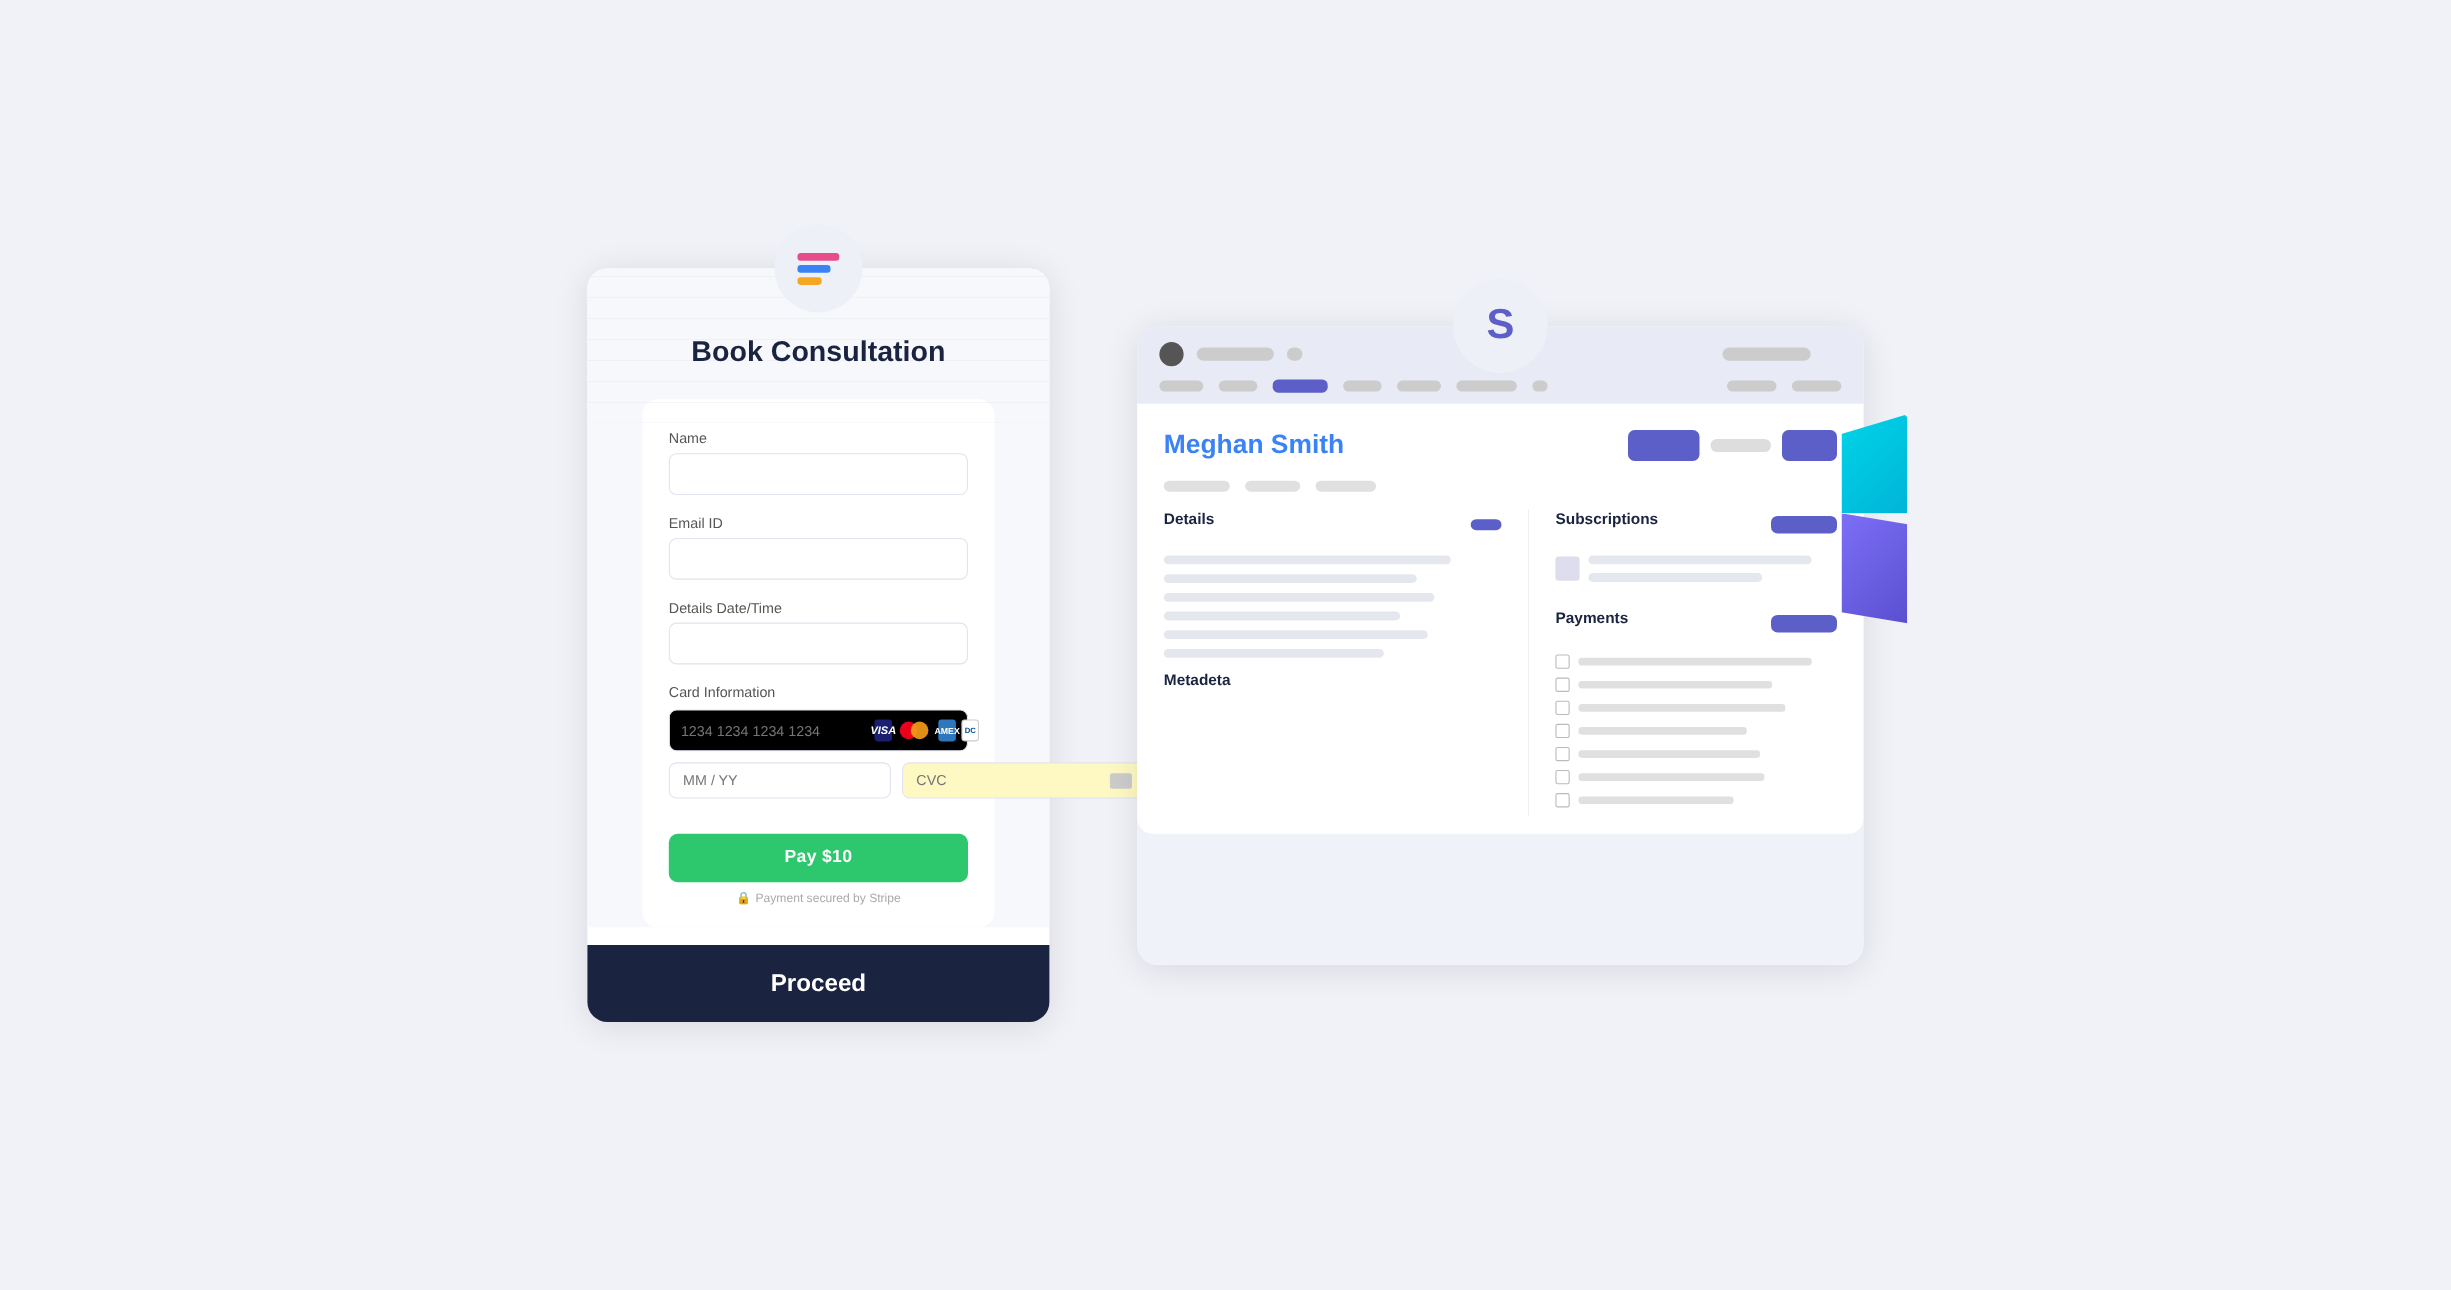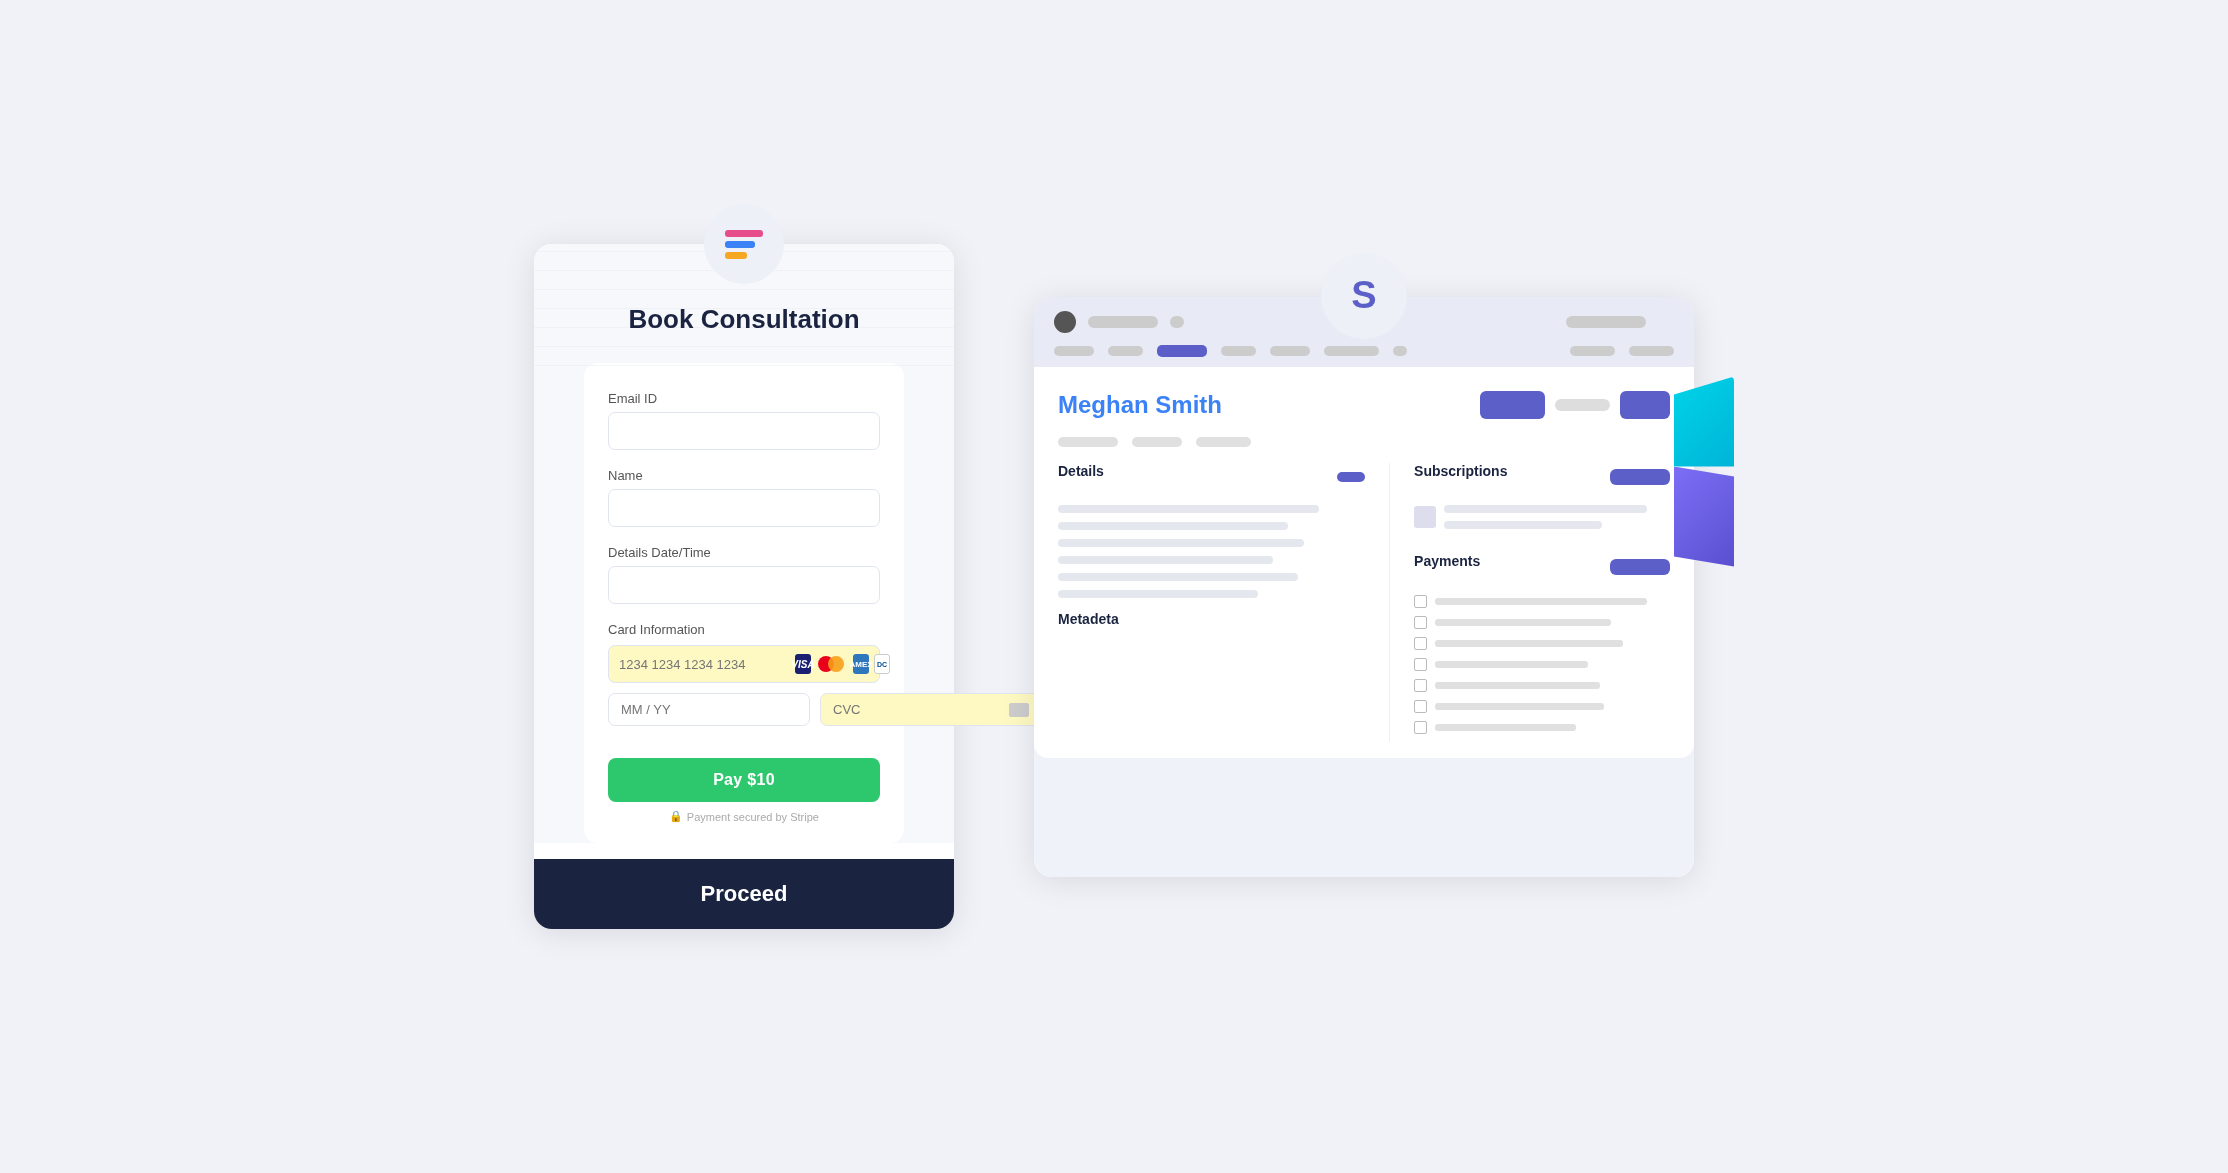"Email ID" div.form-group { order: before "Name" -> after "Name" }
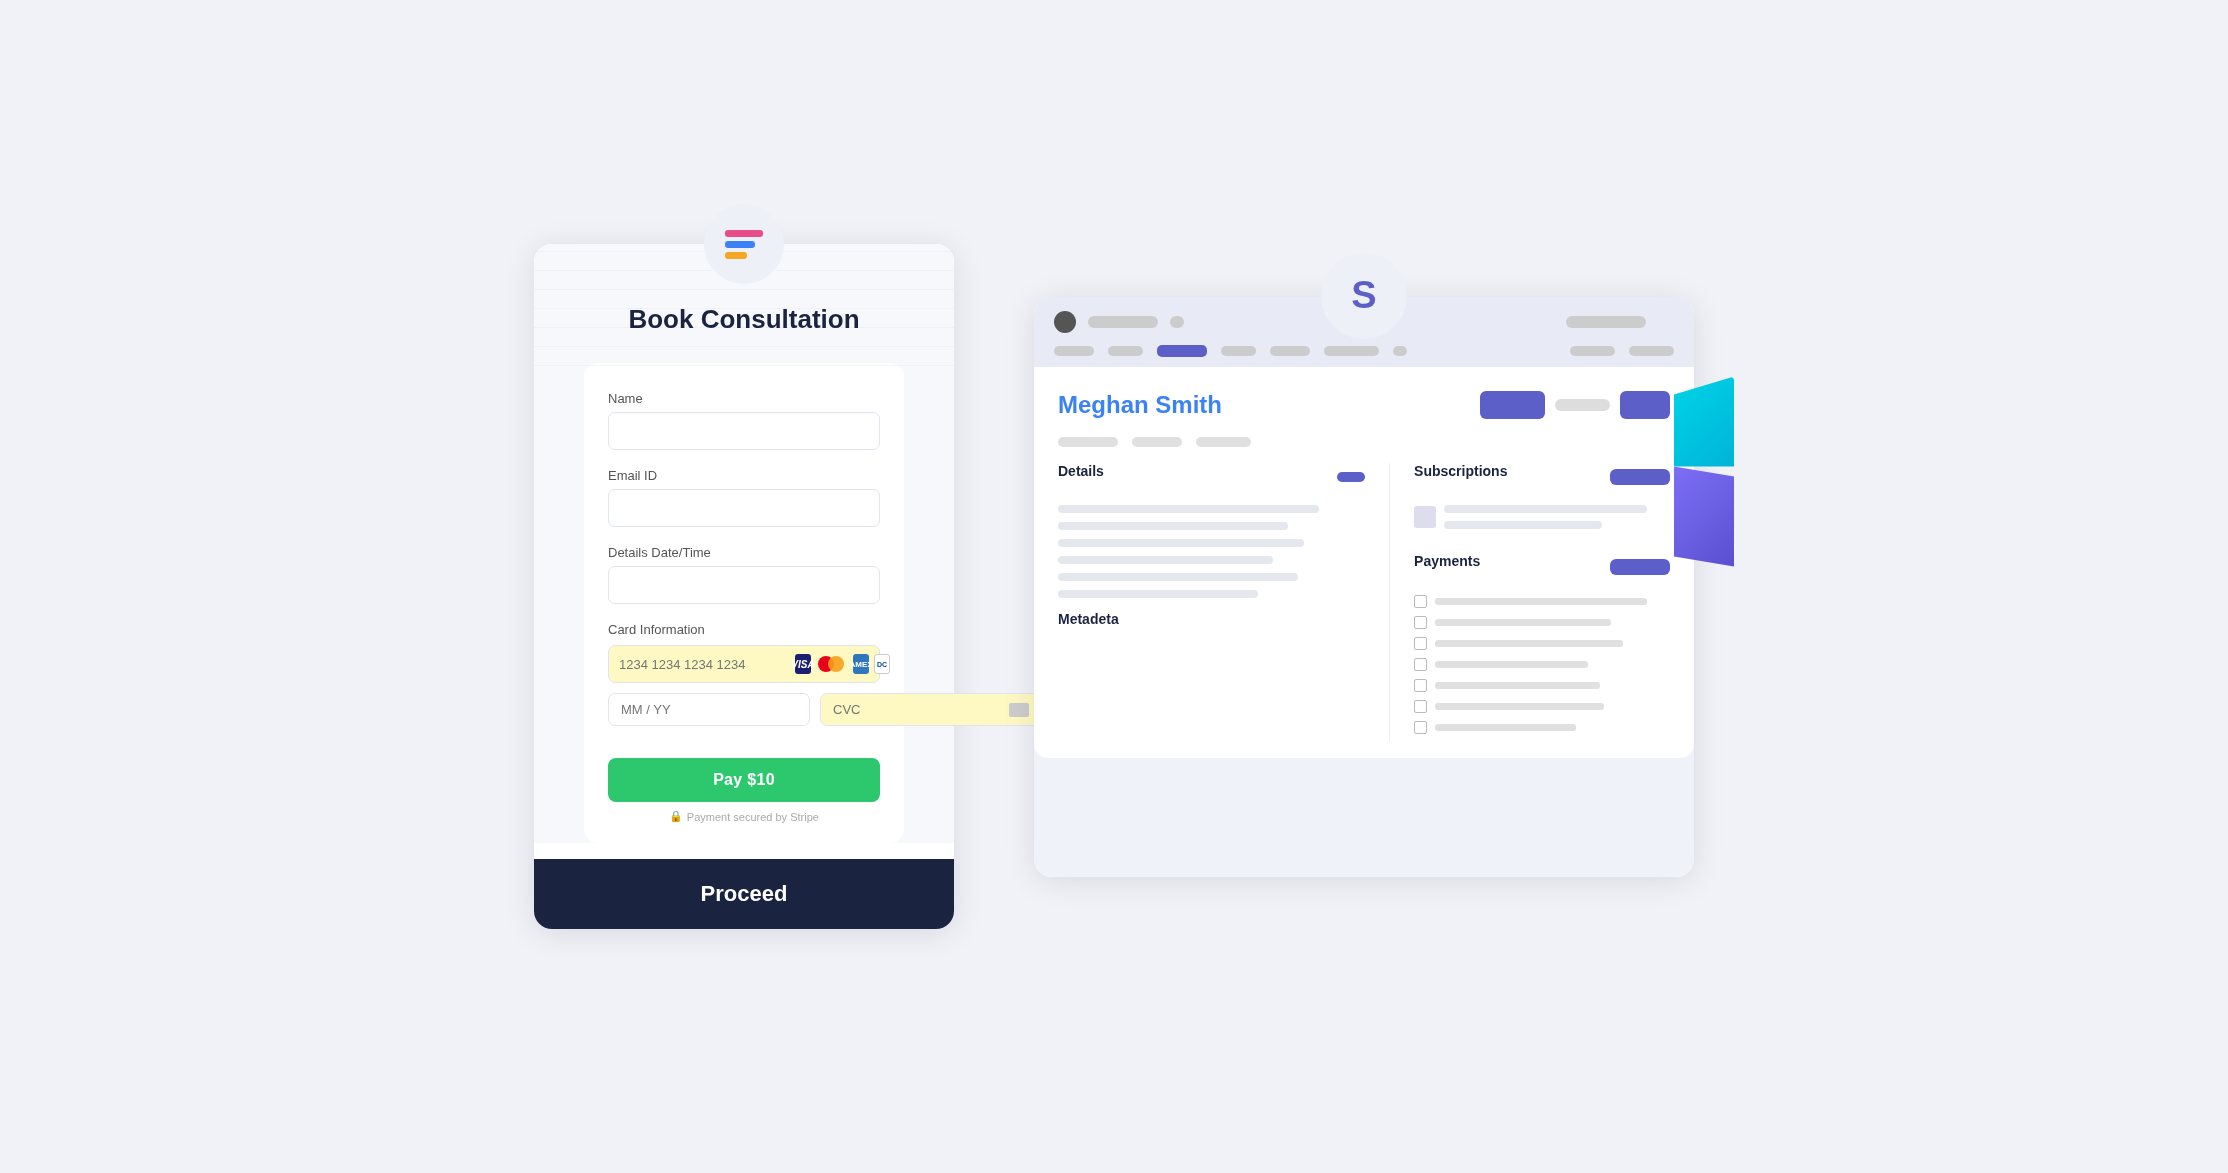"1234 1234 1234 1234" .card-number-row { background: #fef9c3 -> #000000 }
